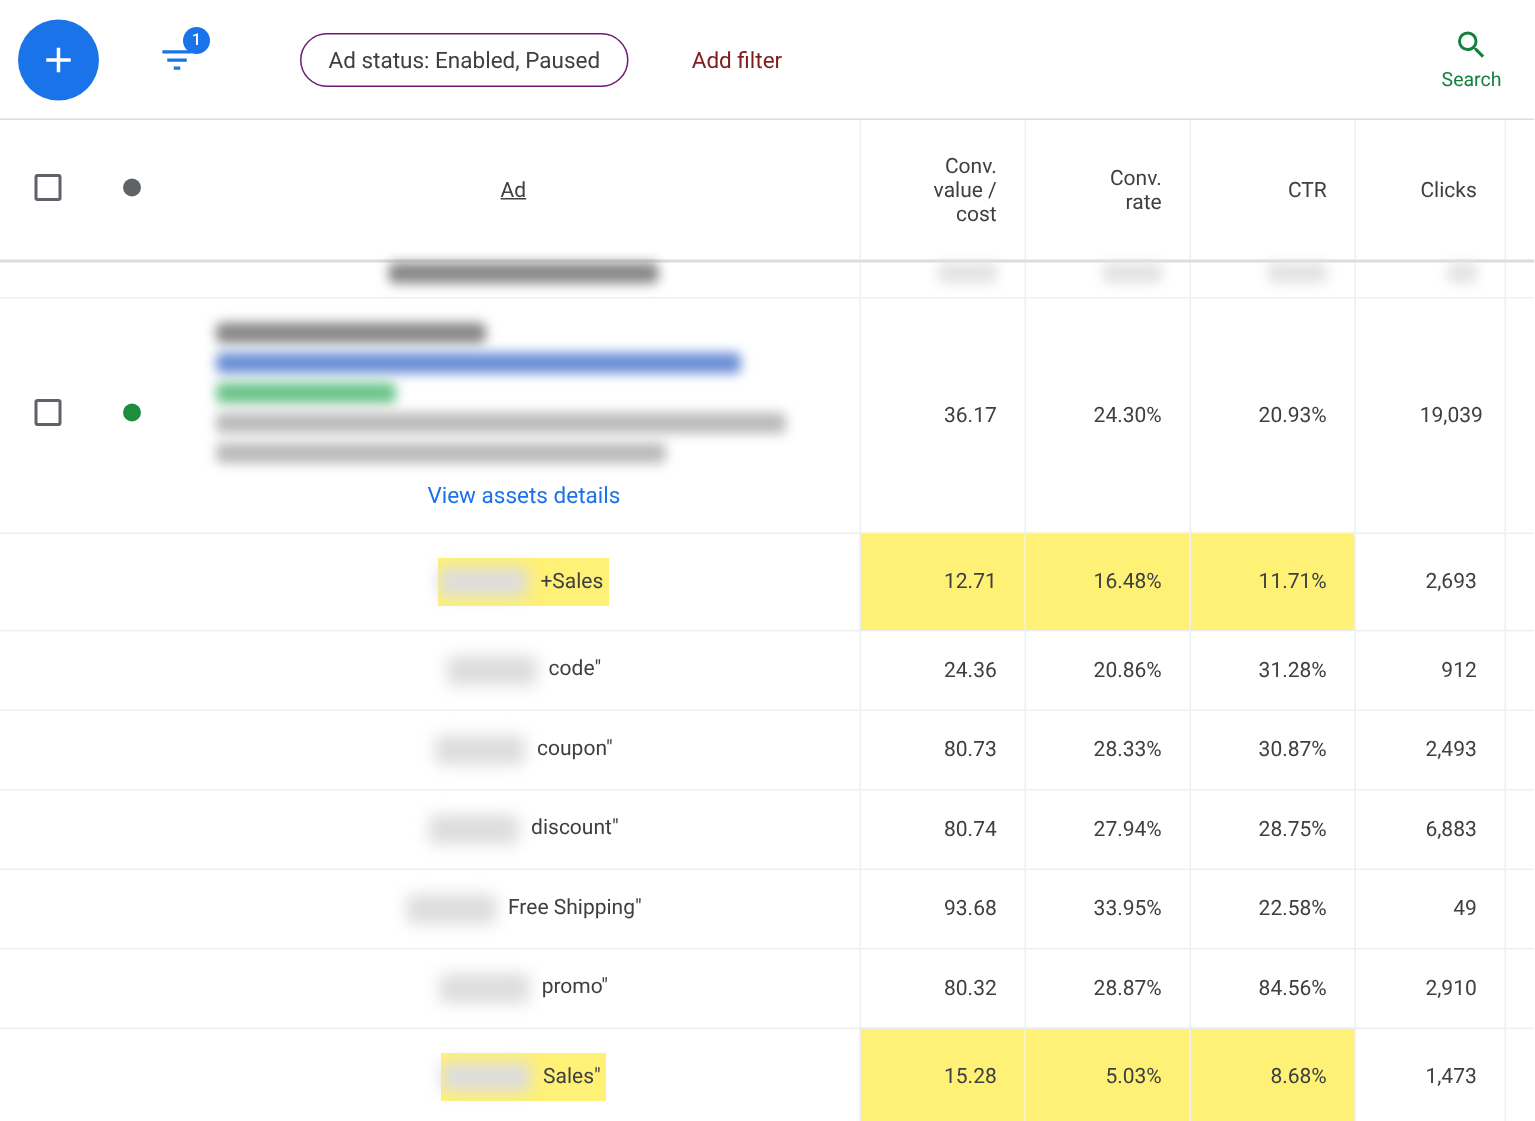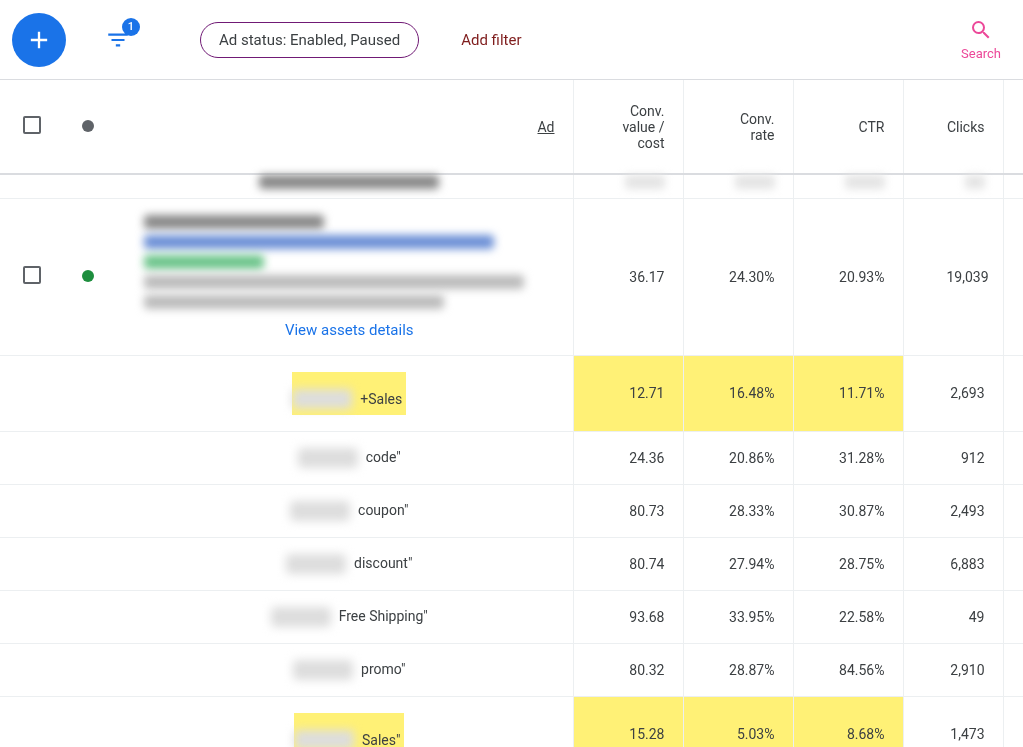"Search" .tool-btn { color: #ec4899 -> #15803d }
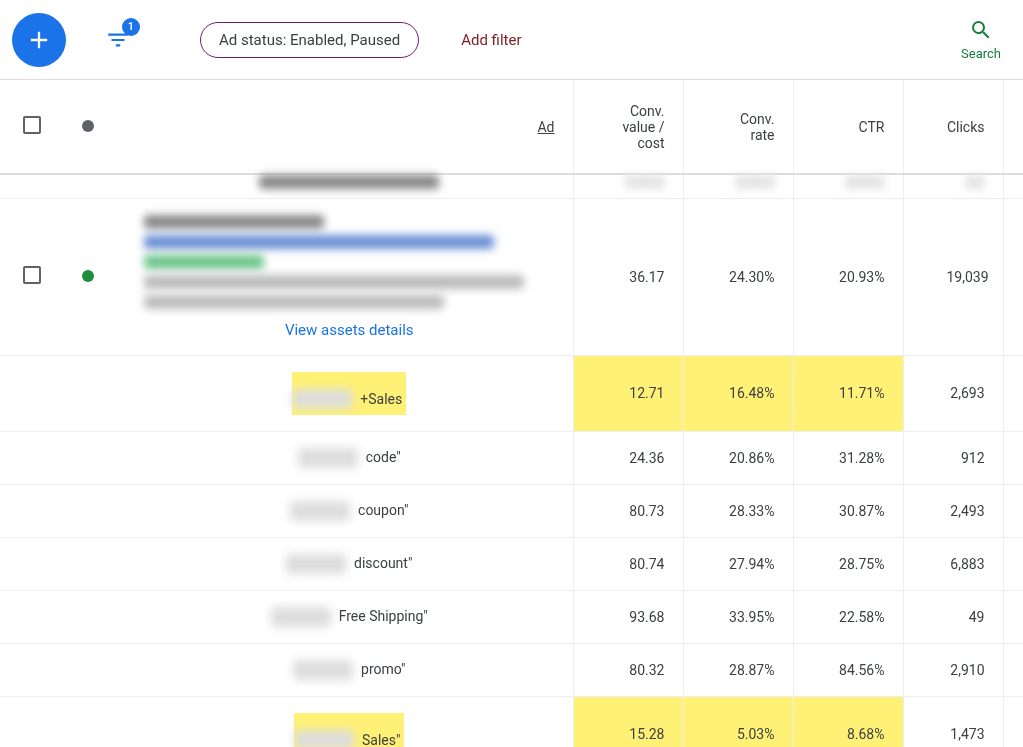"Ad" thead th.left { text-align: right -> center }
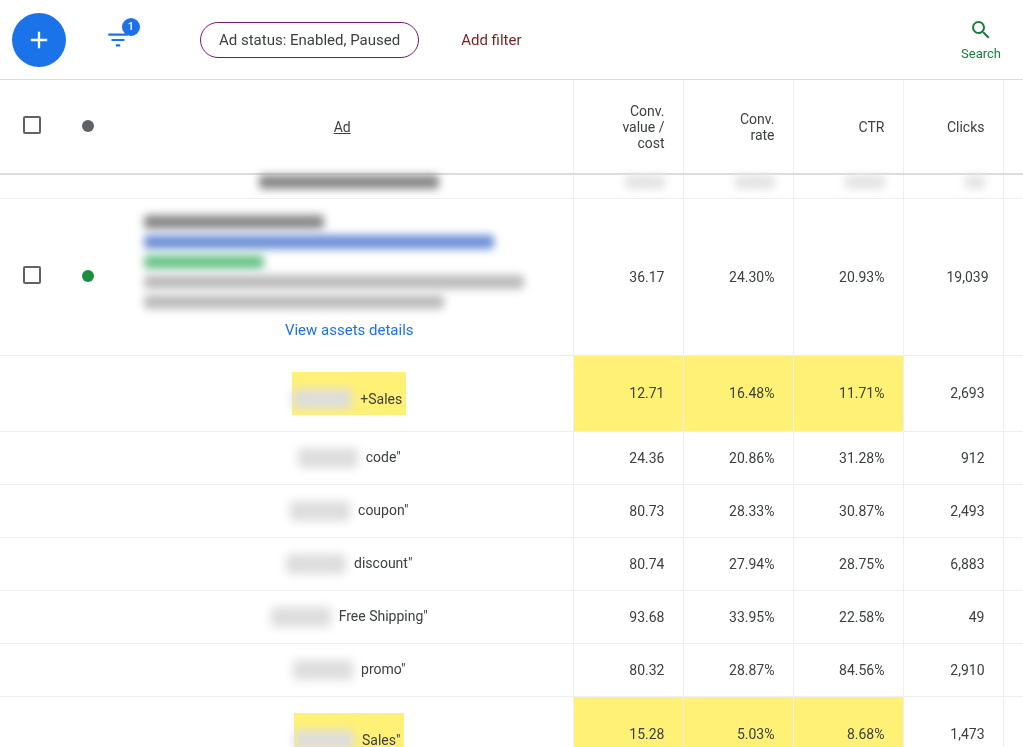"+Sales" tr.highlighted td.ad-col > span { padding: 17px 4px 6px 0 -> 6px 4px 6px 0 }
